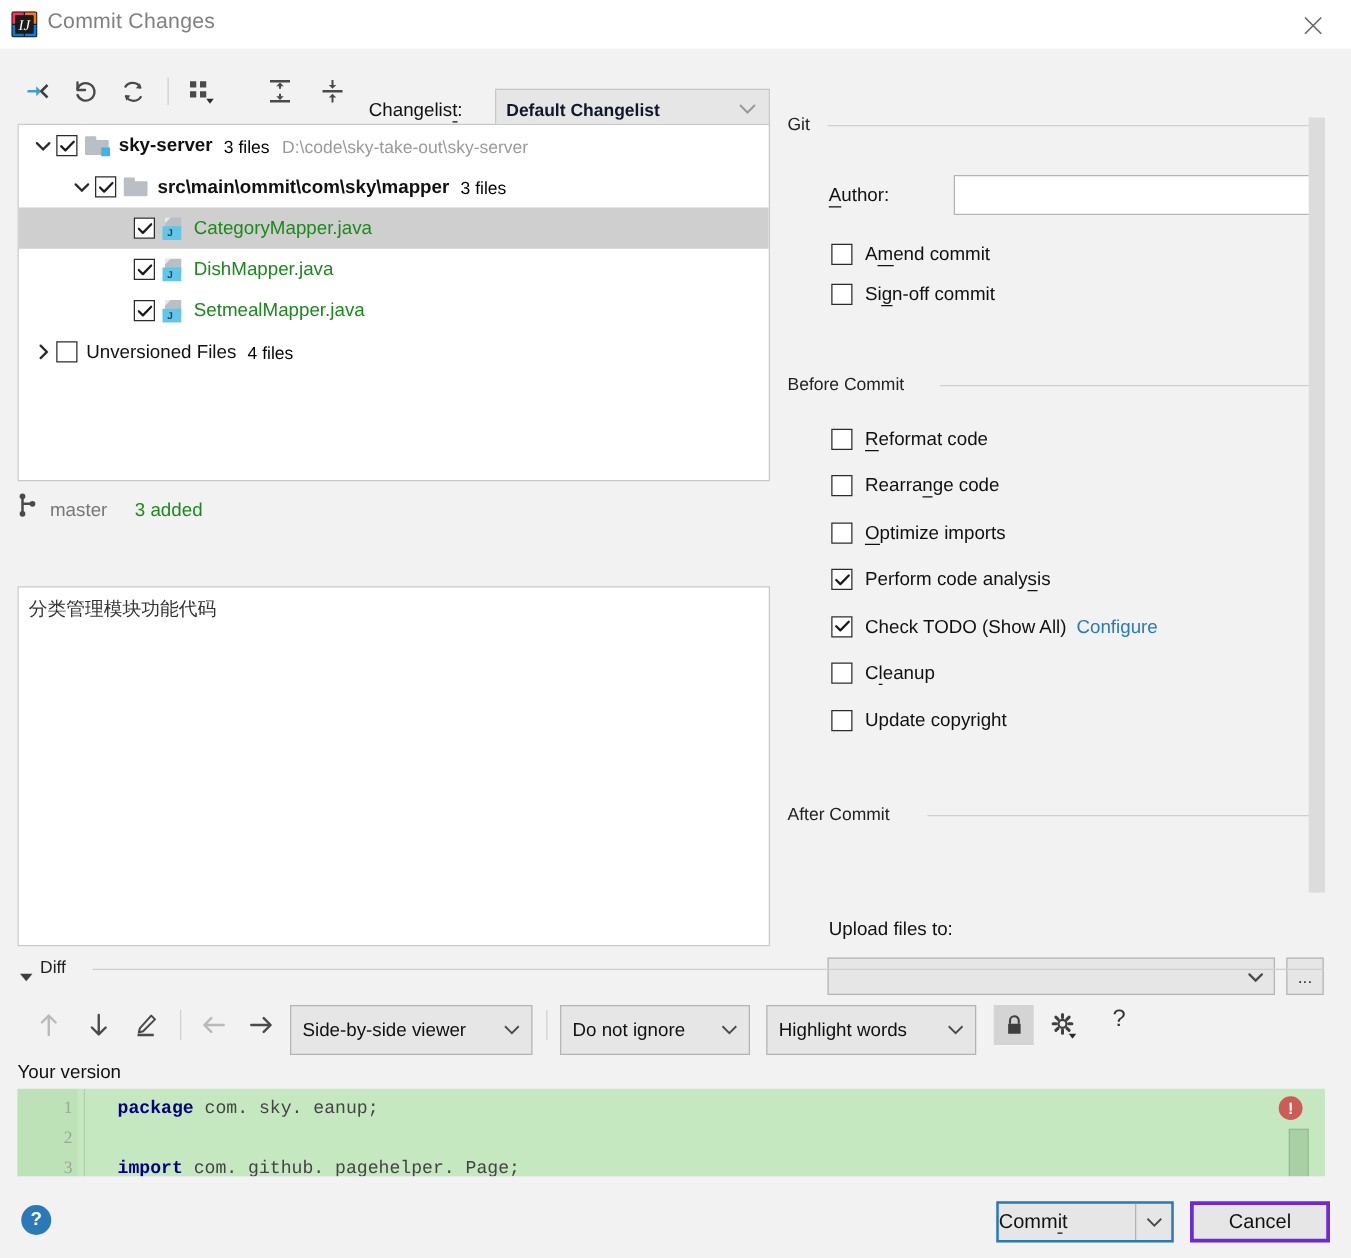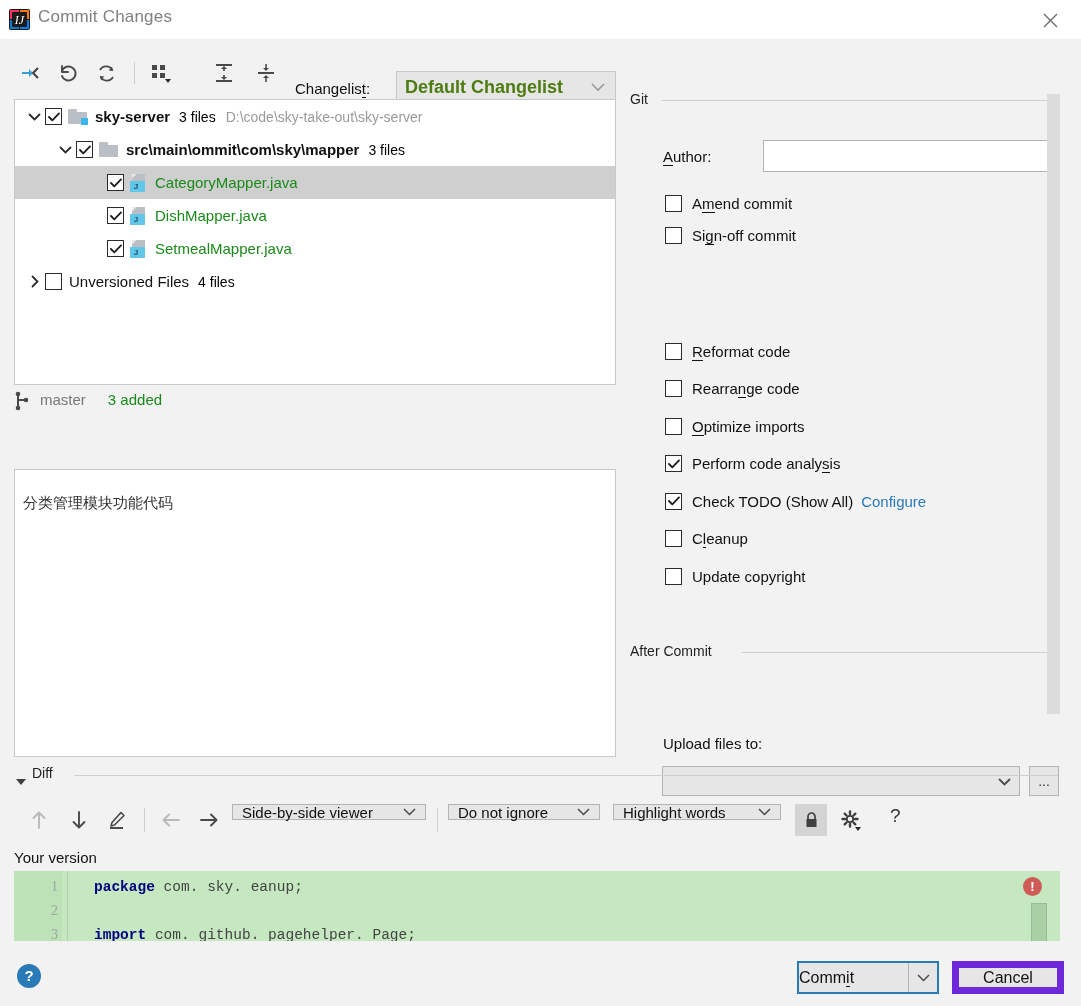"Default Changelist" .cl-combo .val { color: #4d7c0f -> #0f172a; font-size: 18px -> 14px }
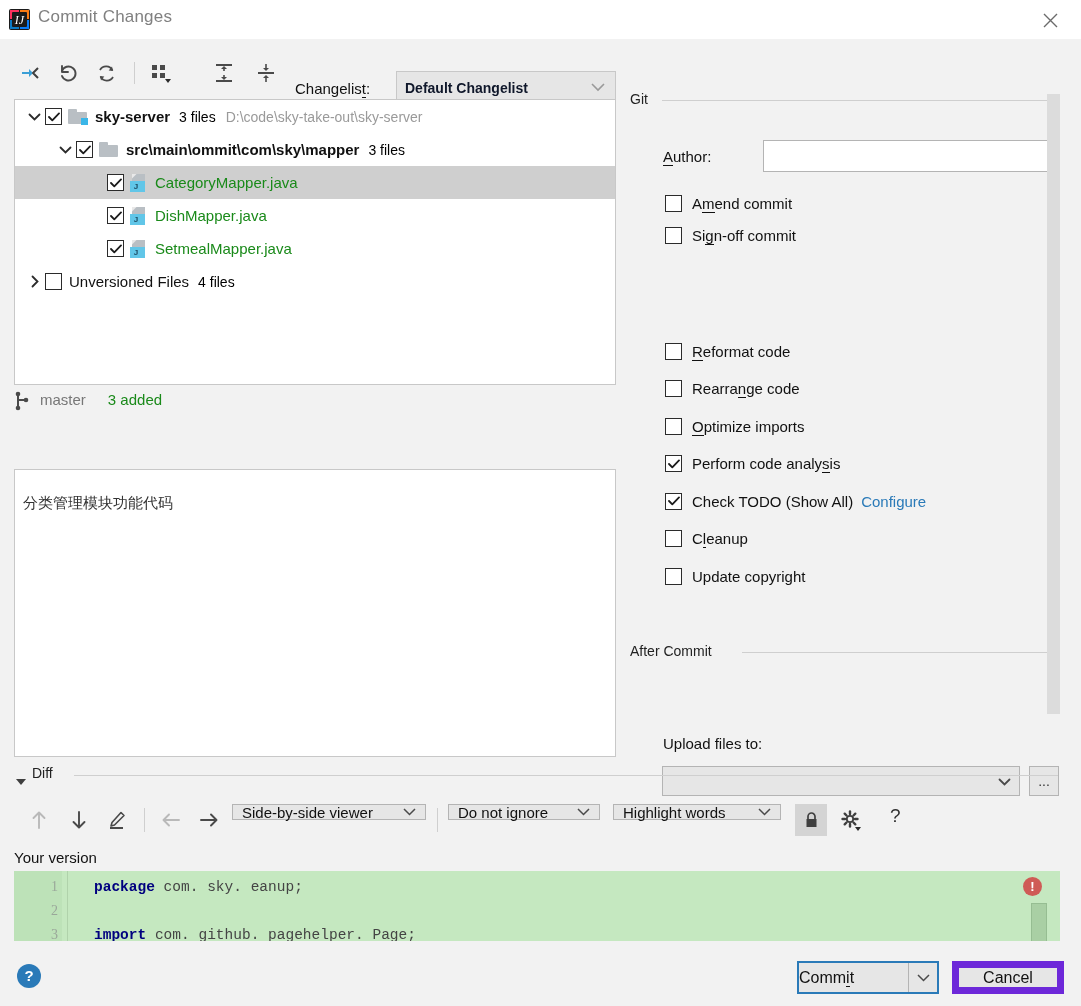"Before Commit" div.sec-head { html: none -> <div> <span>Before Commit</span> <span></span> </div> }
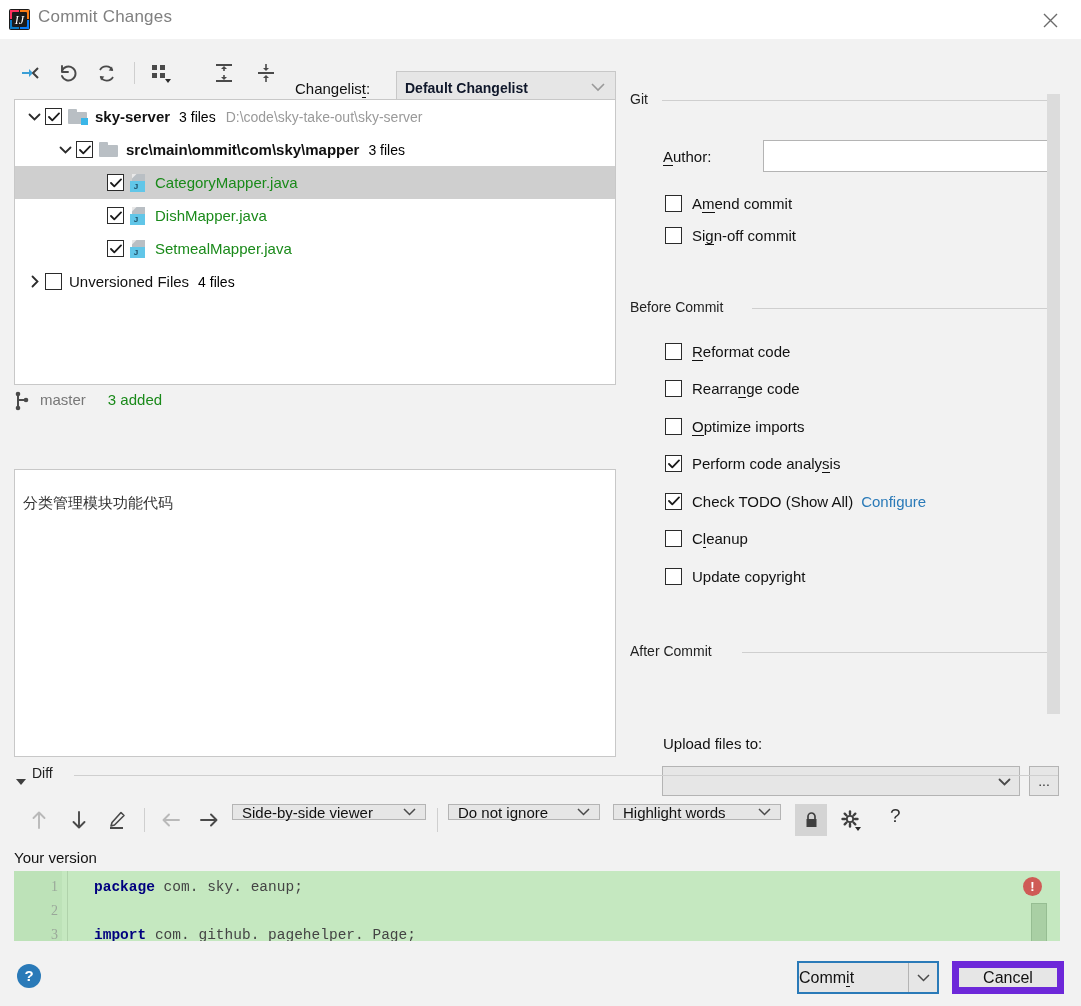"master" .branchrow { align-items: flex-start -> flex-end }
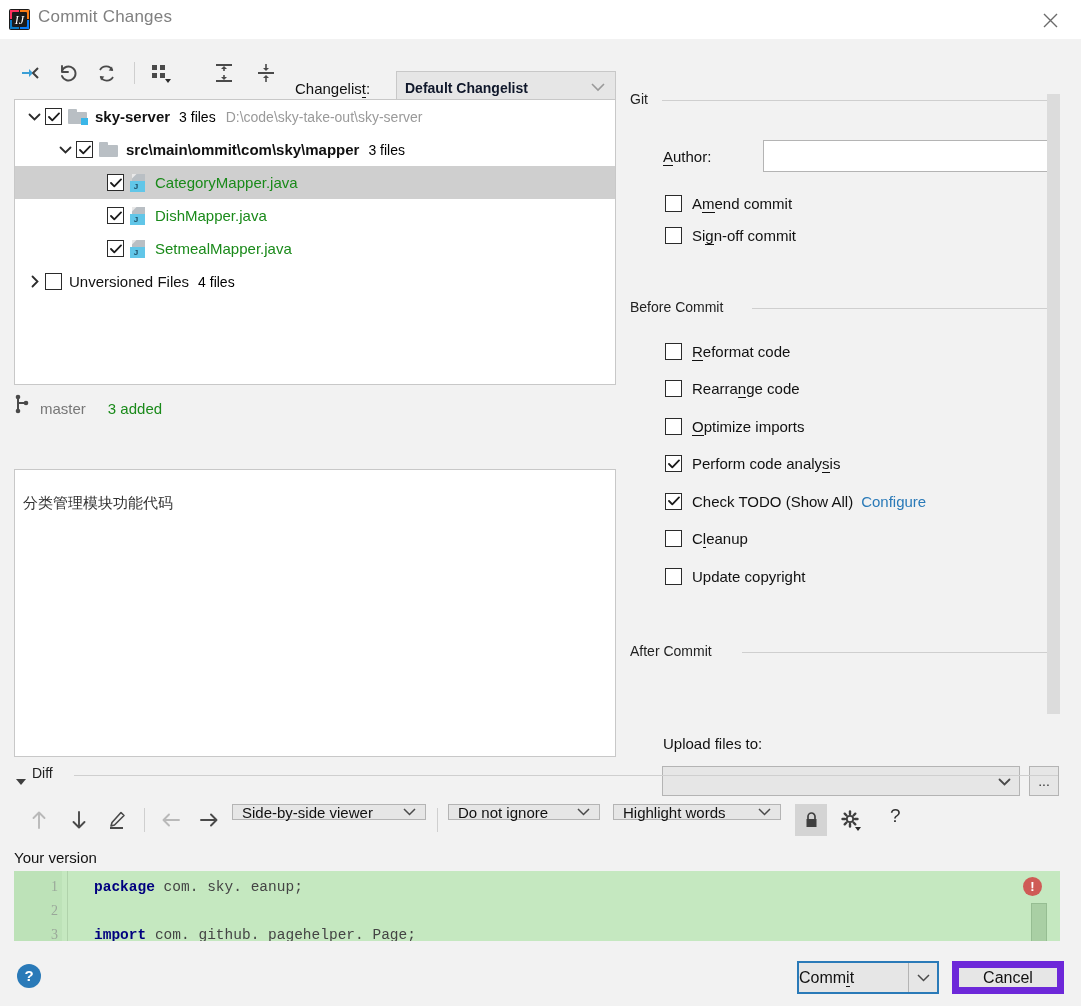"分类管理模块功能代码" .cm-box { padding: 23px 8px -> 8px 8px }
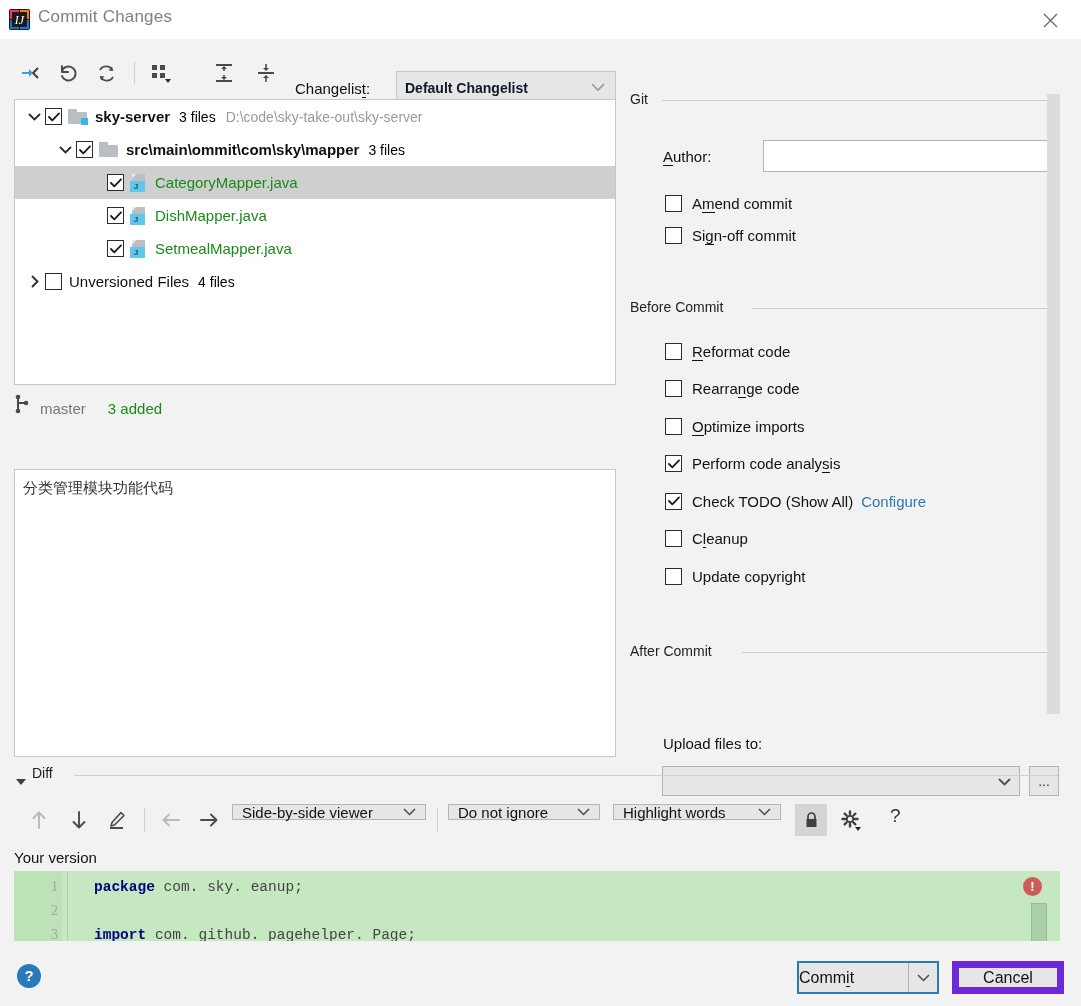"Side-by-side viewer" .dtb-combo { height: 16px -> 40px }
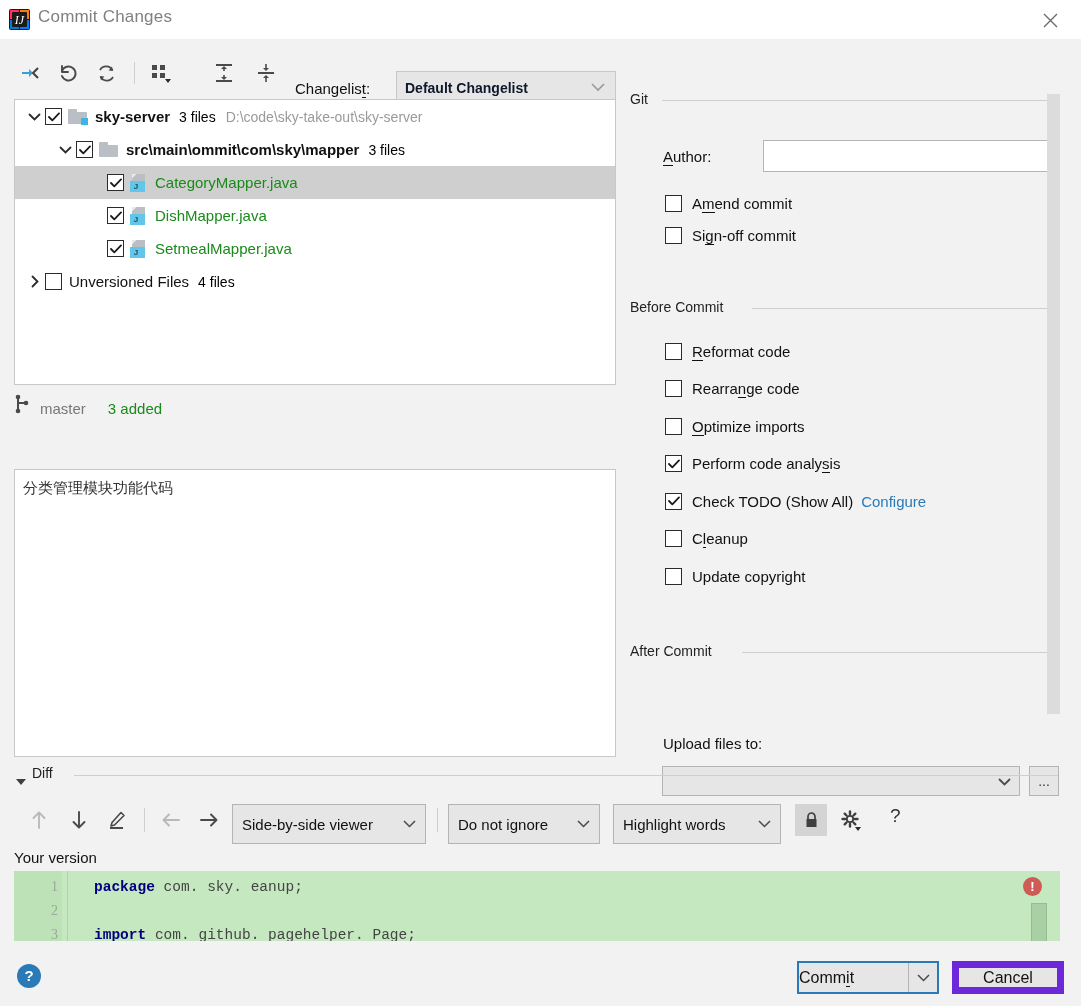"Cancel" .cancel-btn { border: 7px solid #6d28d9 -> 3px solid #6d28d9 }
